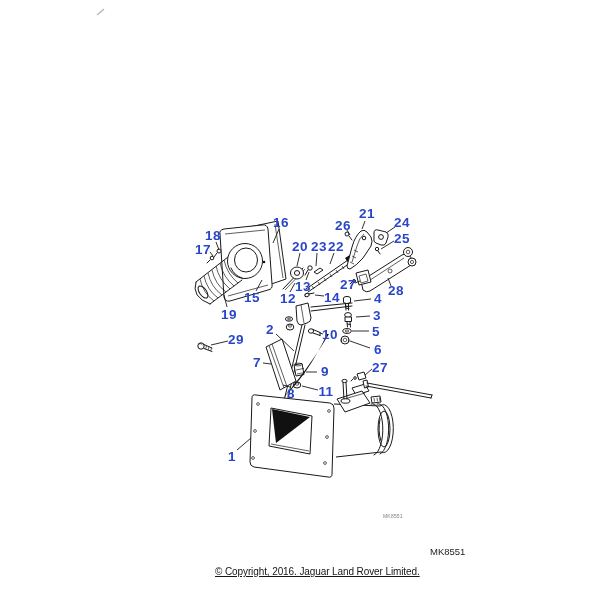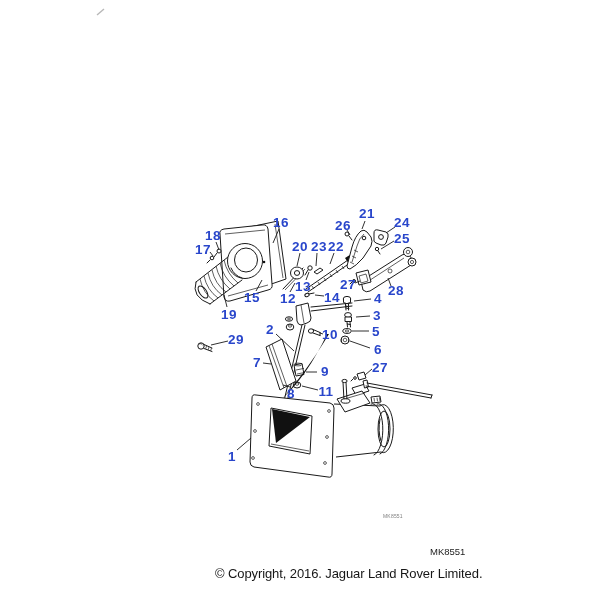"© Copyright, 2016. Jaguar Land" .copyright { font-size: 13px -> 10px; text-decoration: none -> underline }
